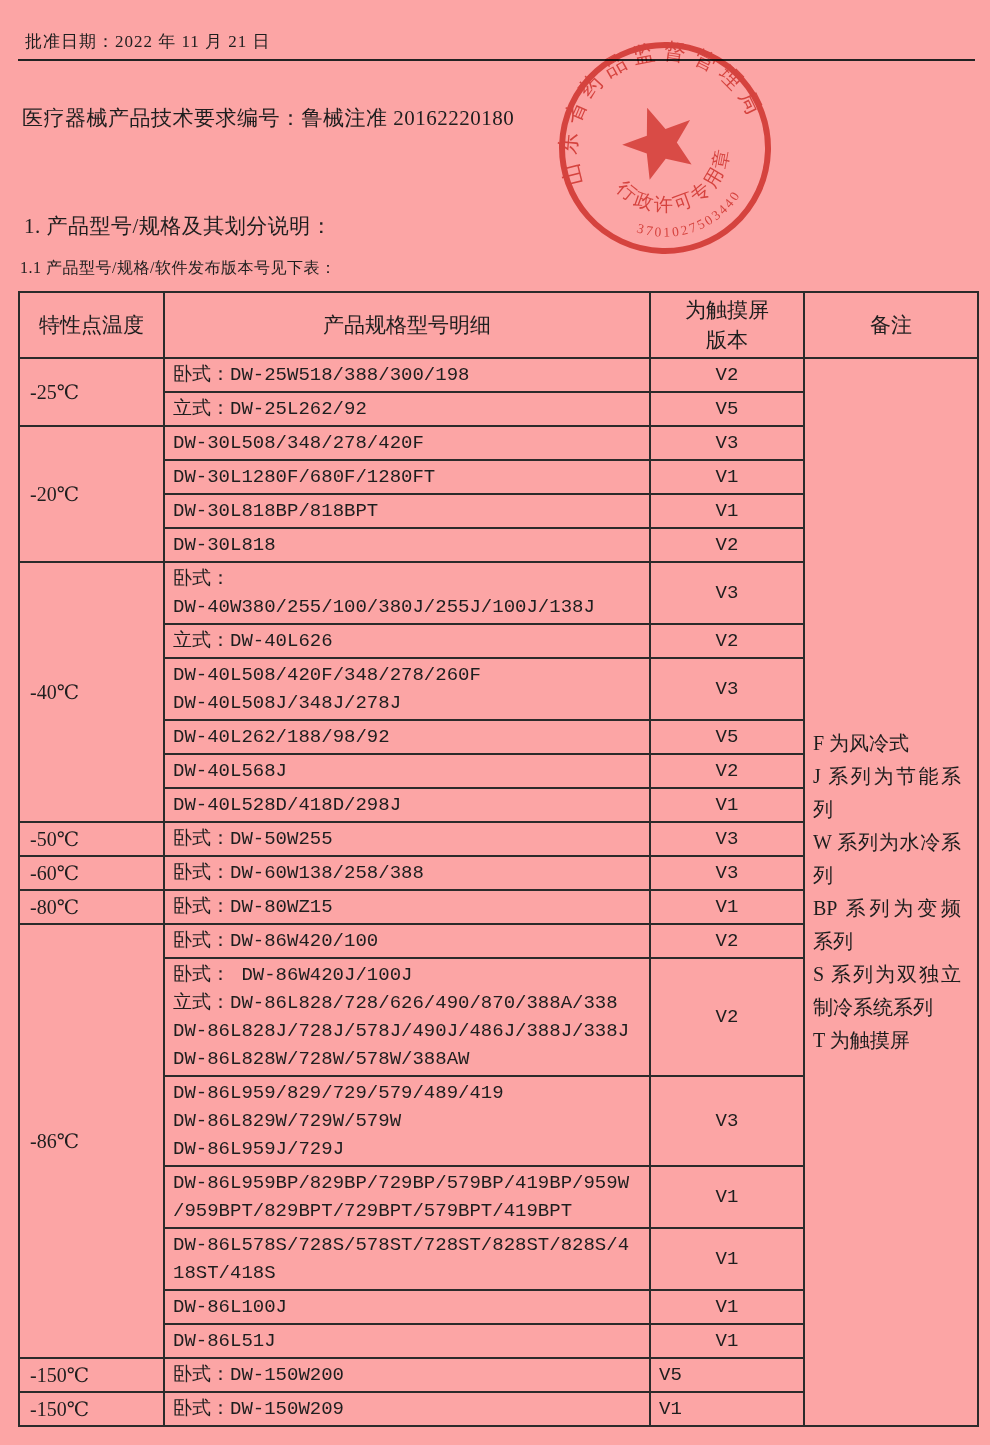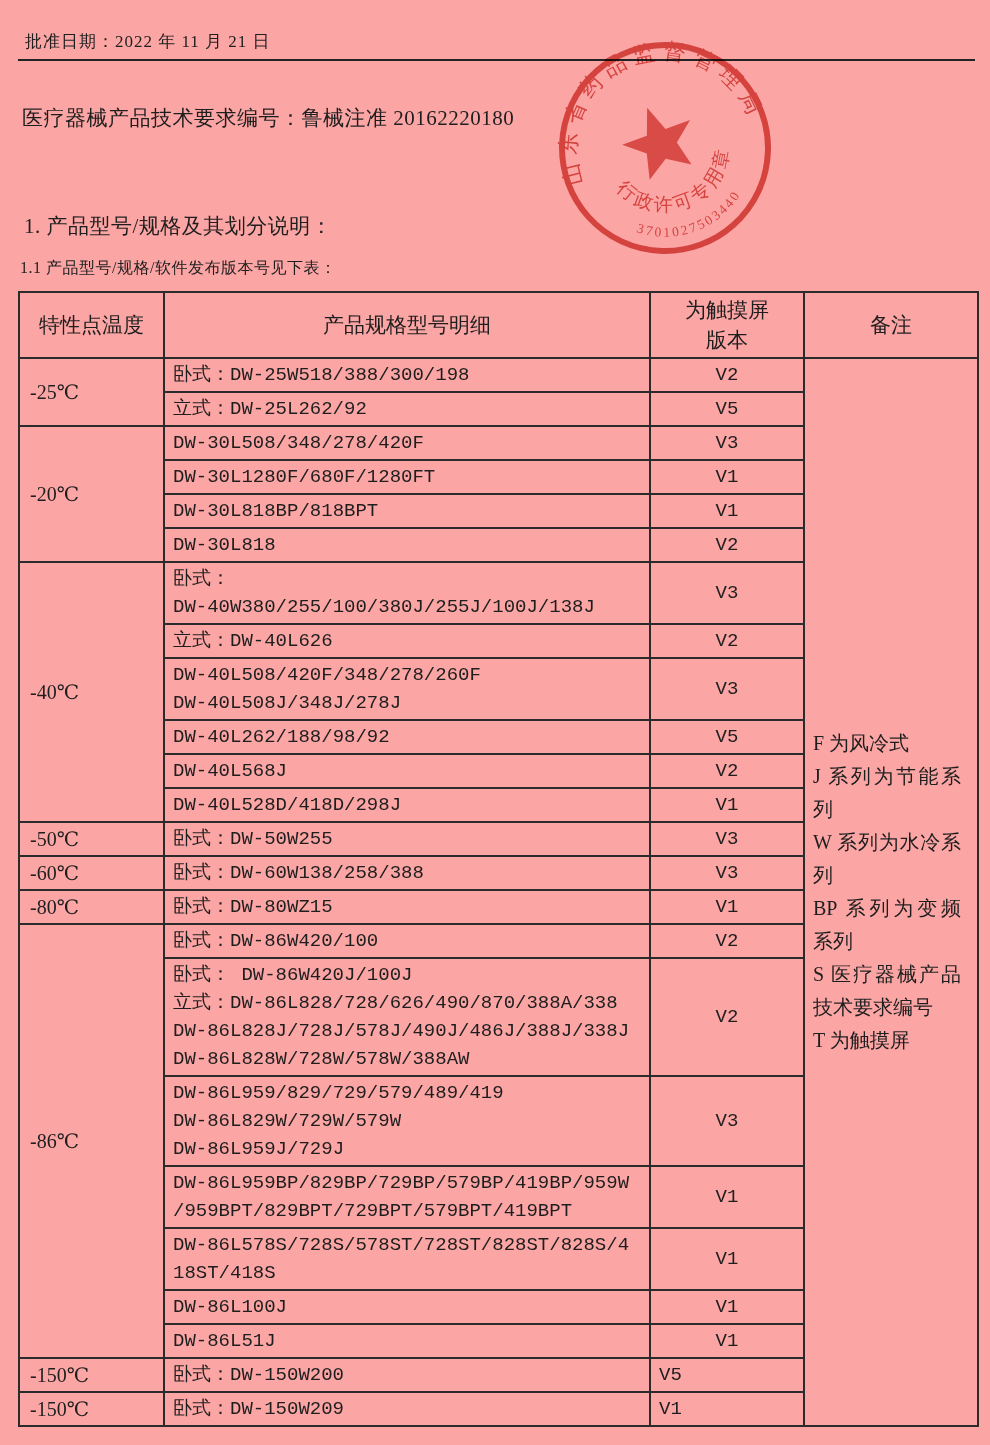"S 医疗器械产品技术要求编号" div { text: 医疗器械产品技术要求编号 -> 系列为双独立制冷系统系列 }
